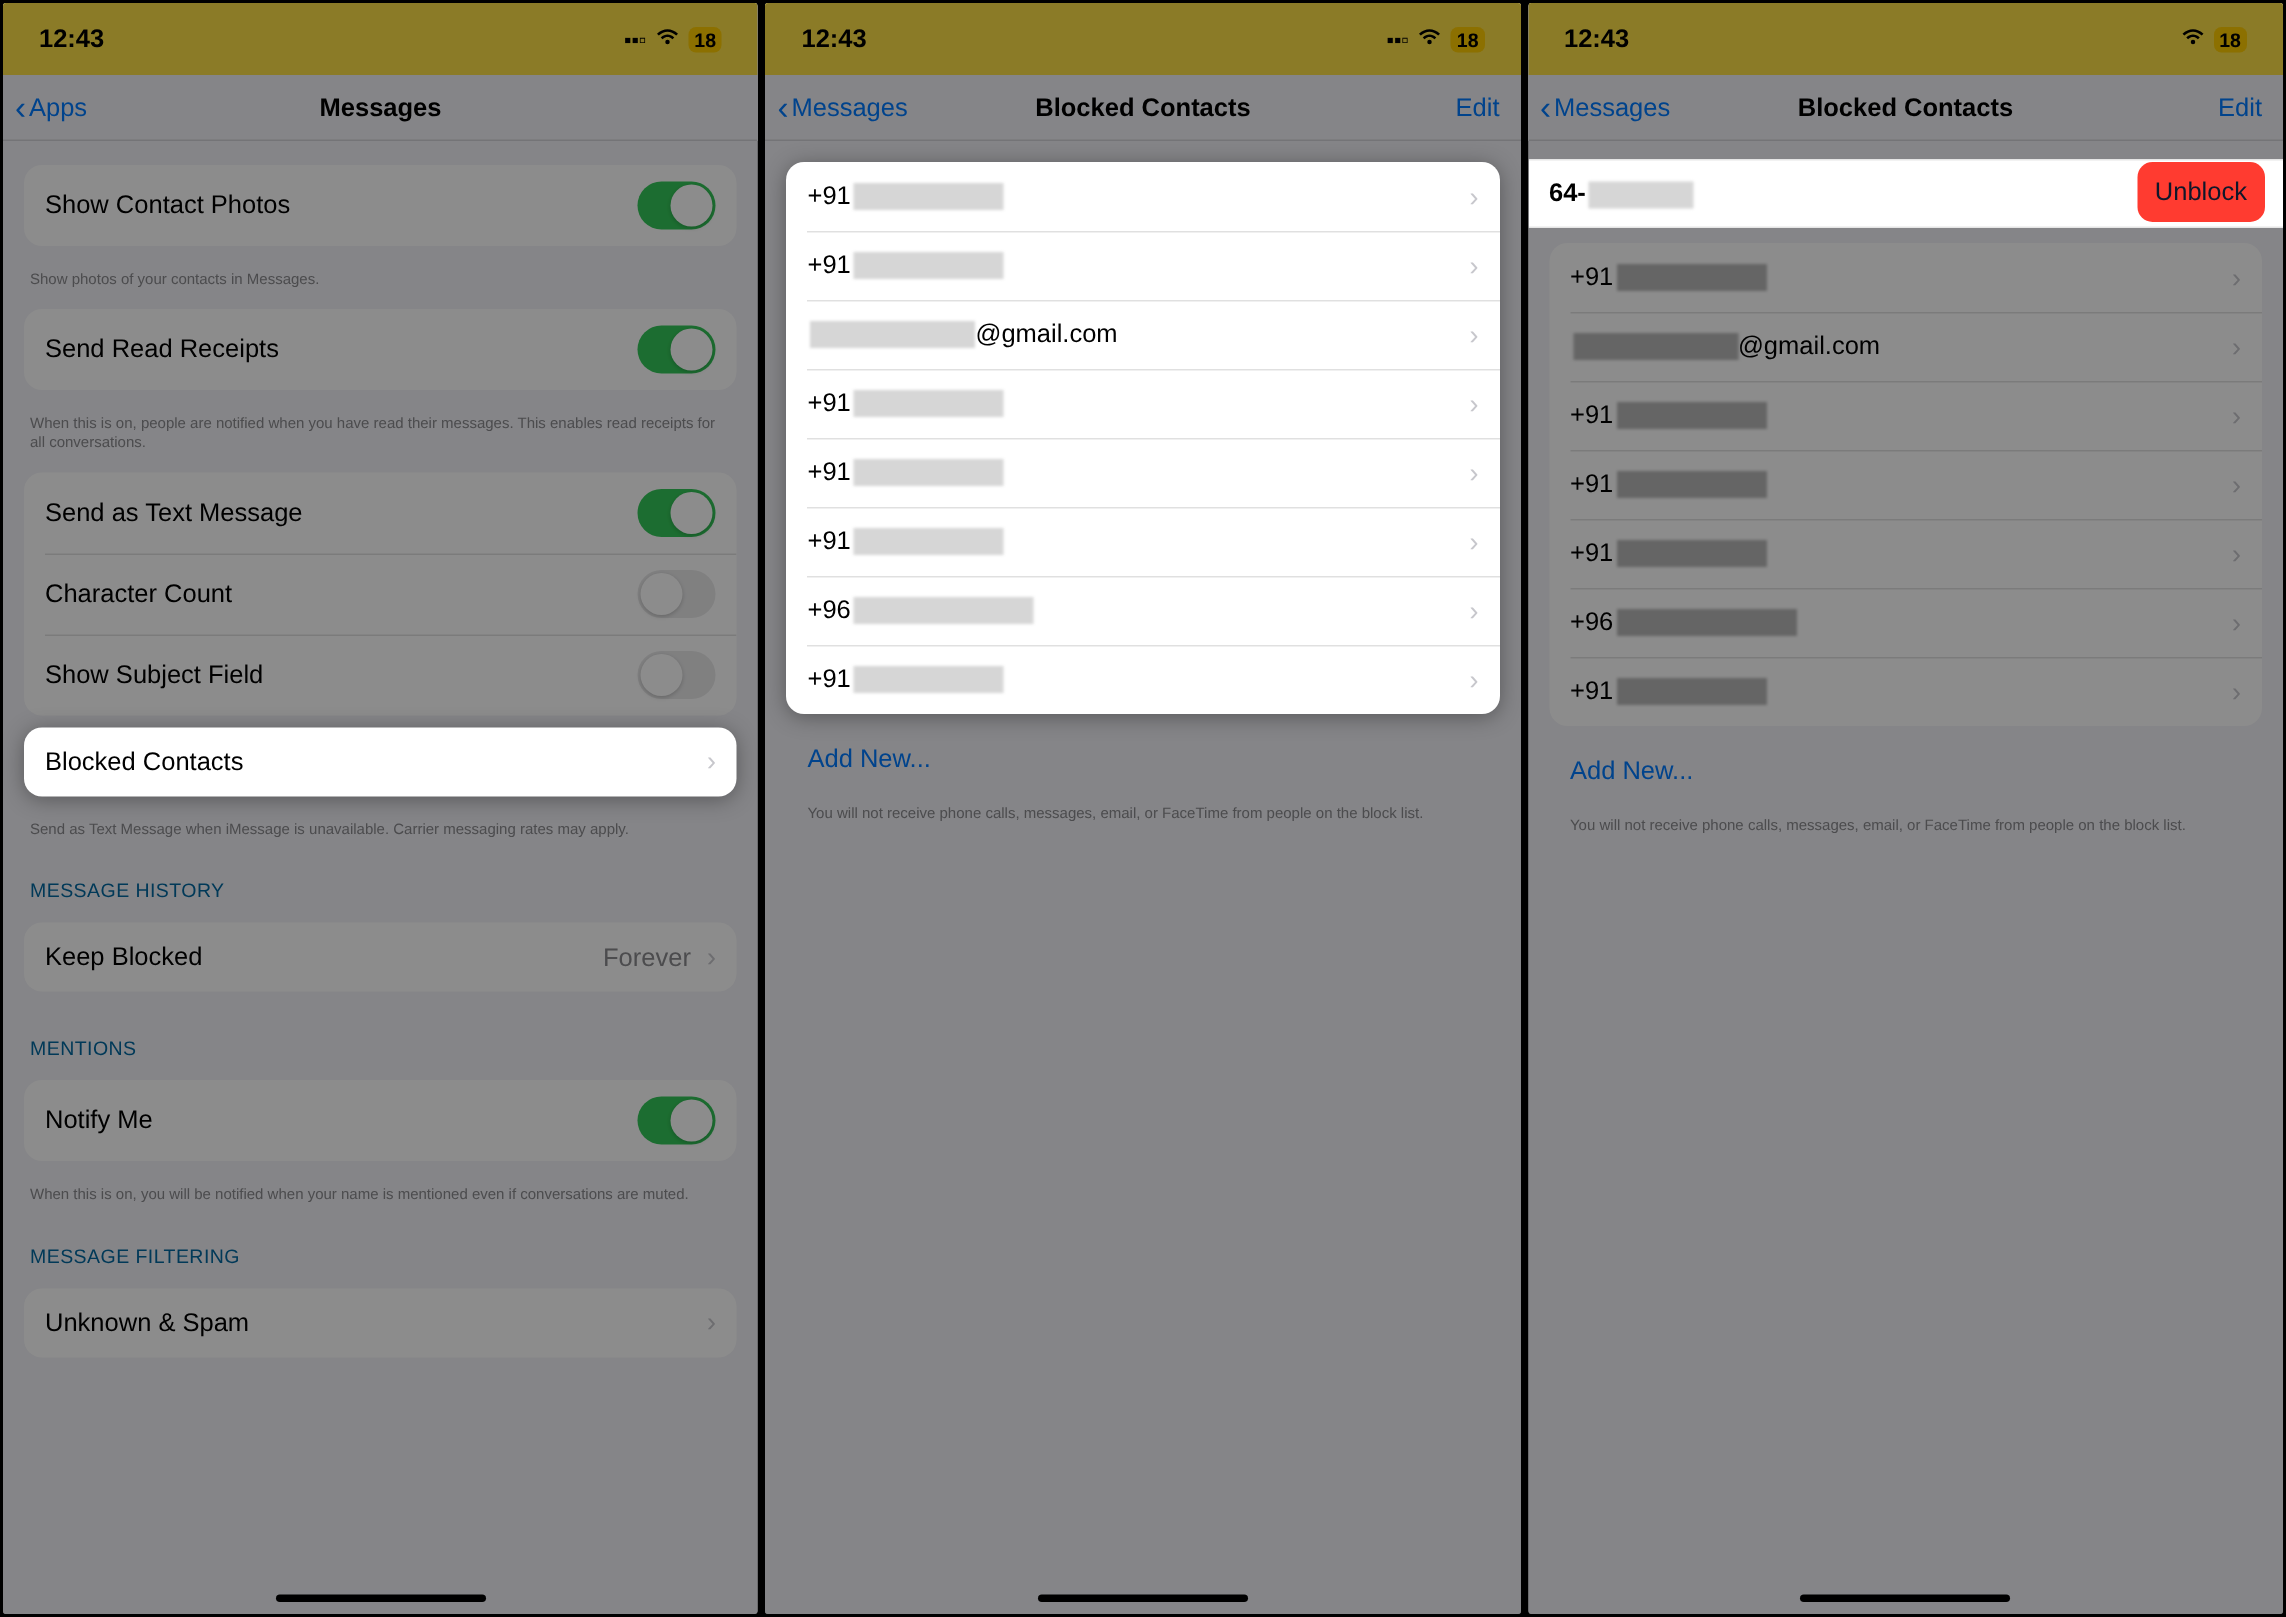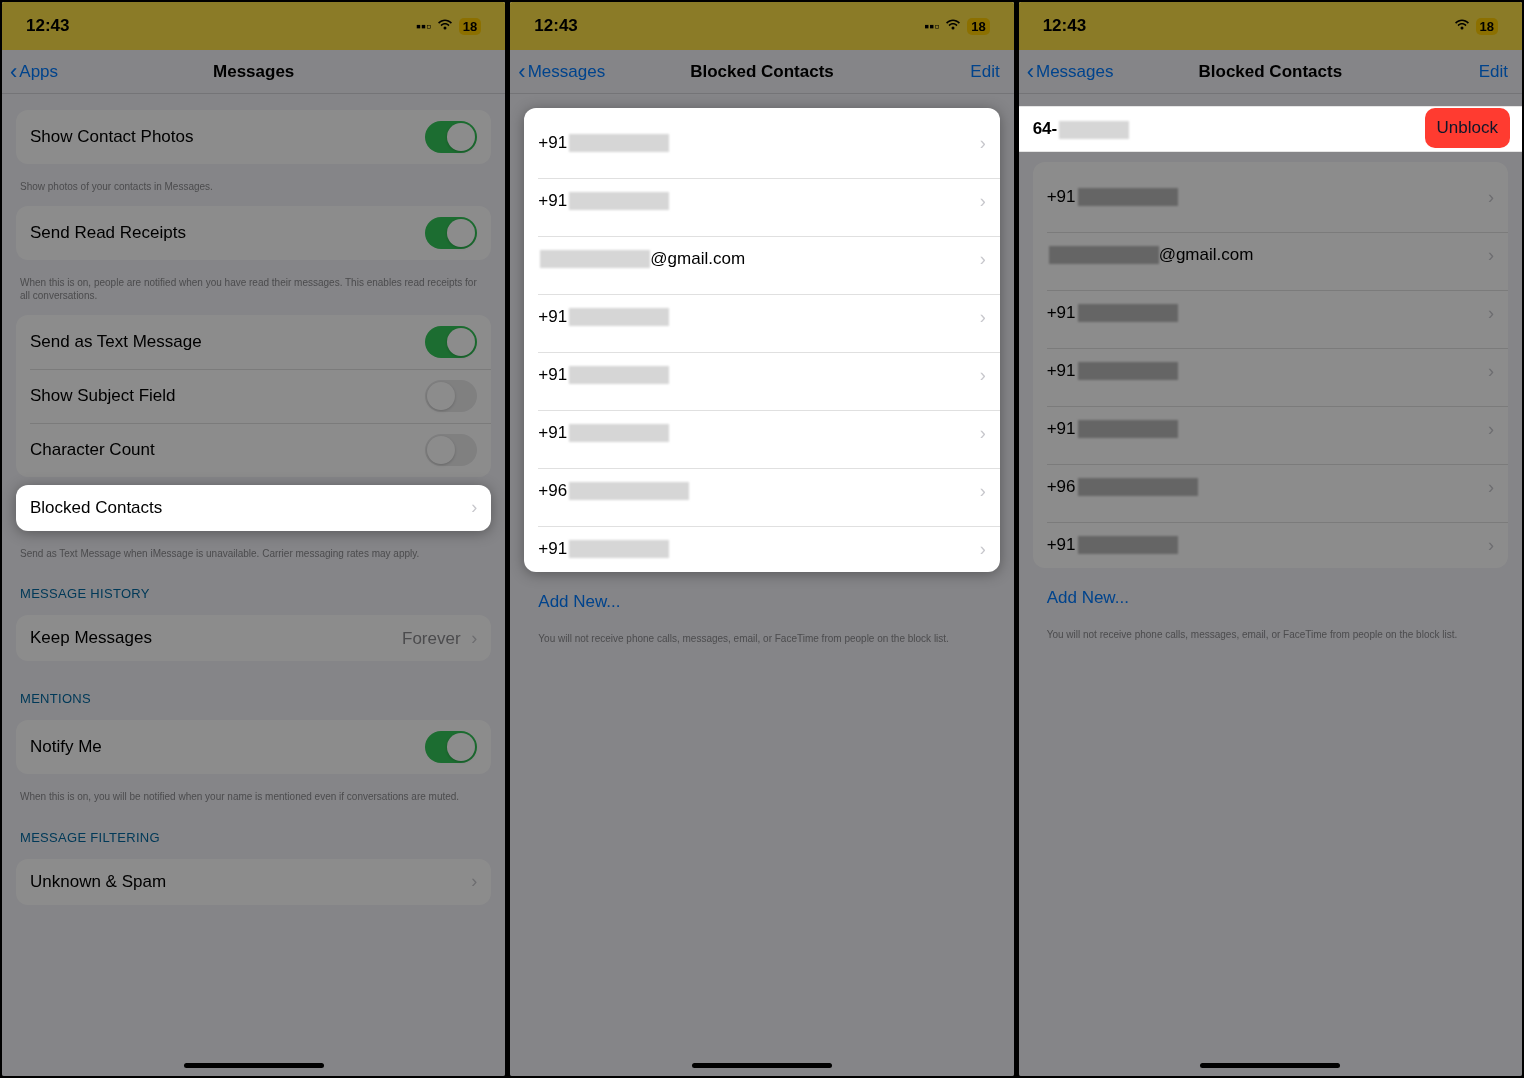"+91" .list-card .row { margin-top: 12px -> none }
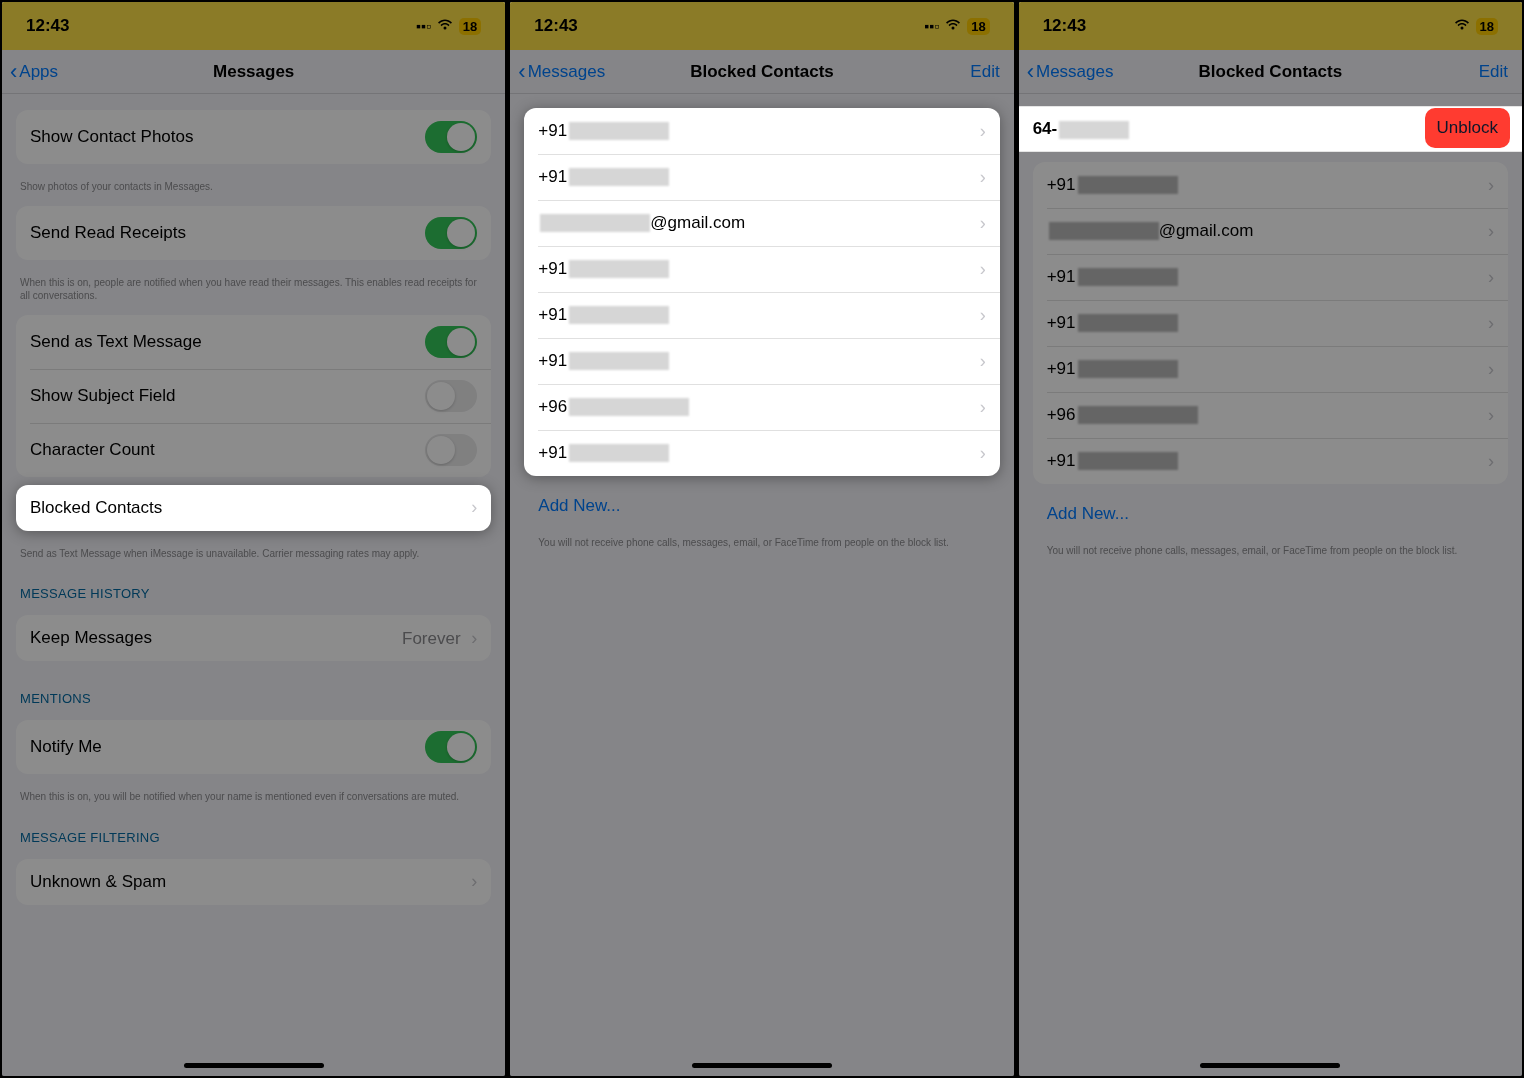"Show Subject Field" div.row { order: before "Character Count" -> after "Character Count" }
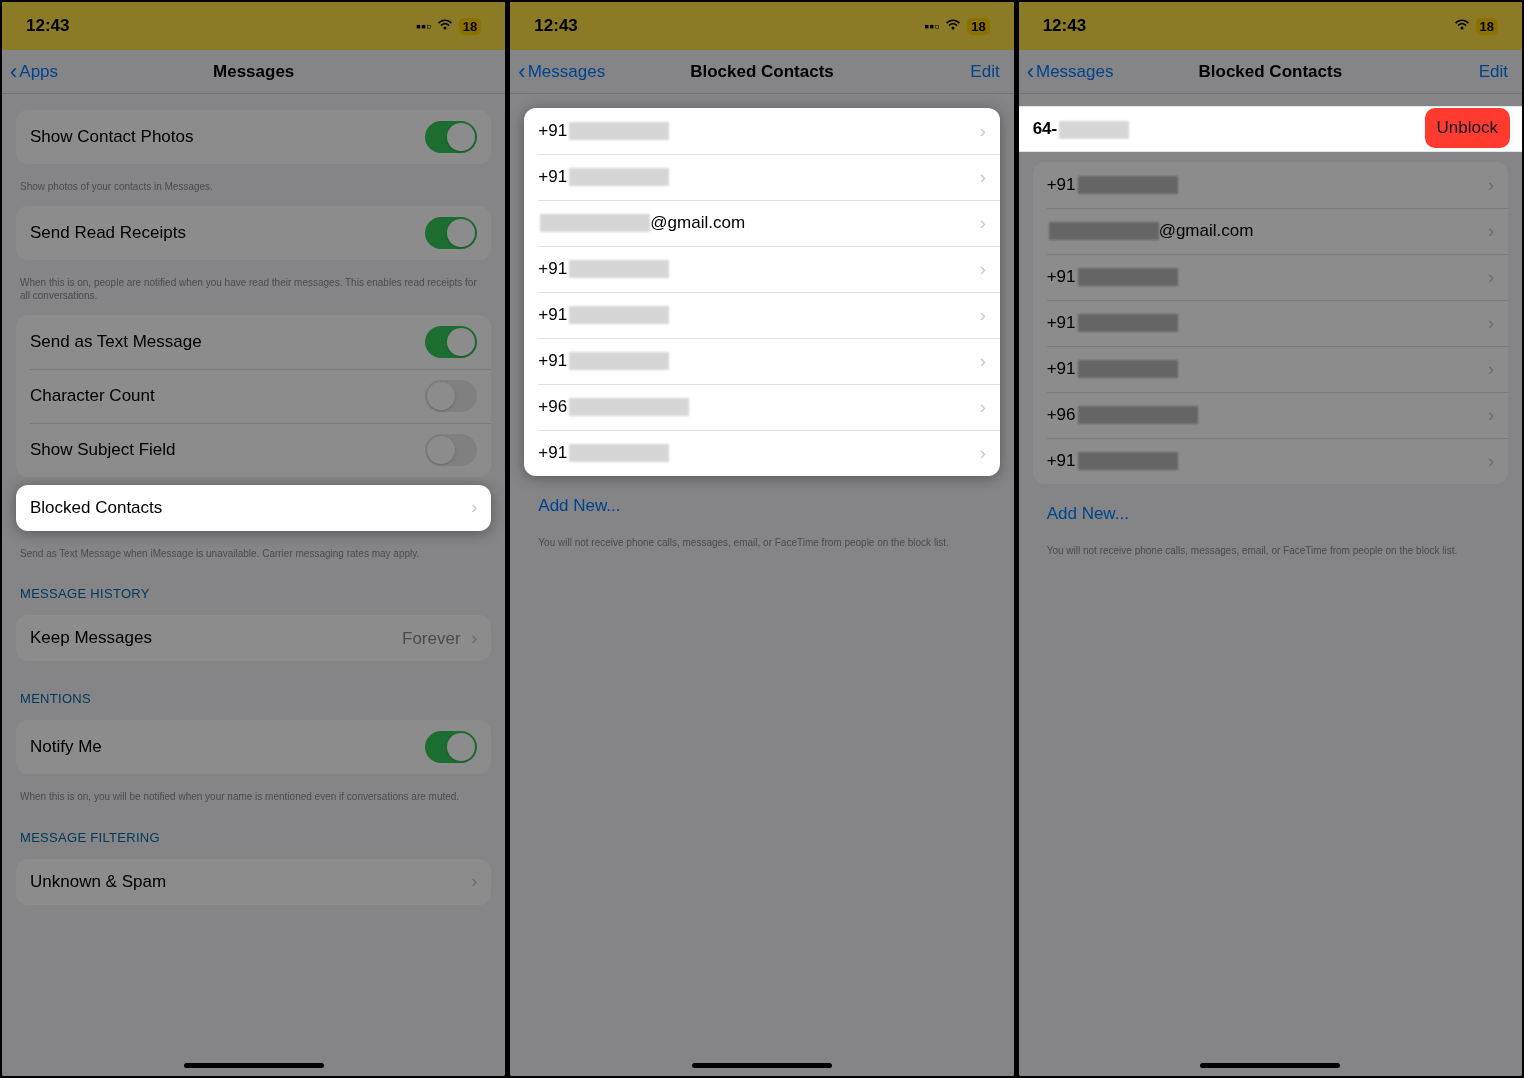"Keep Messages" span { text: Messages -> Blocked }
